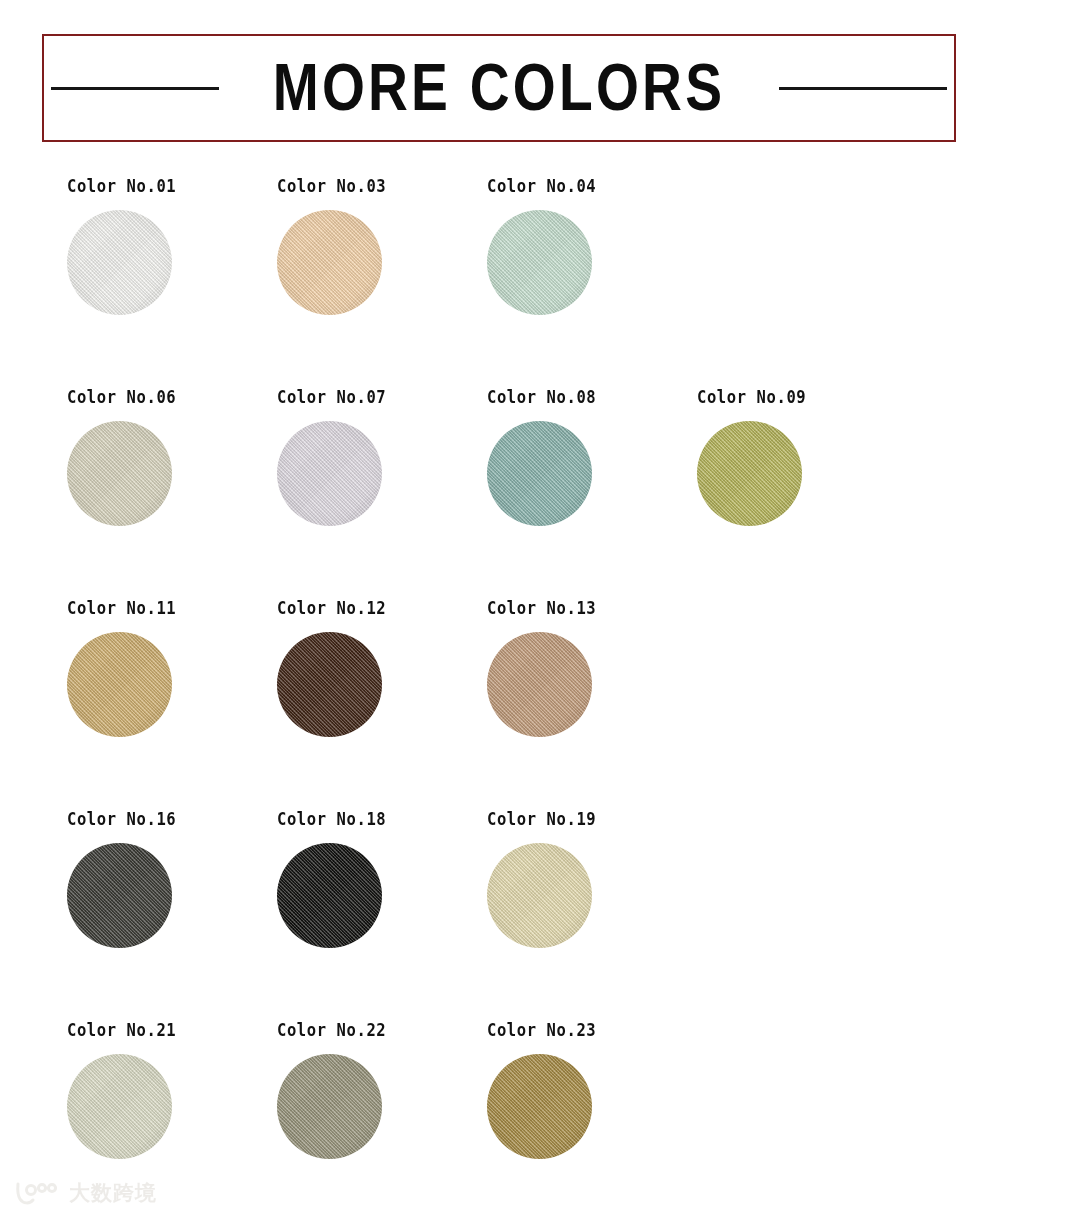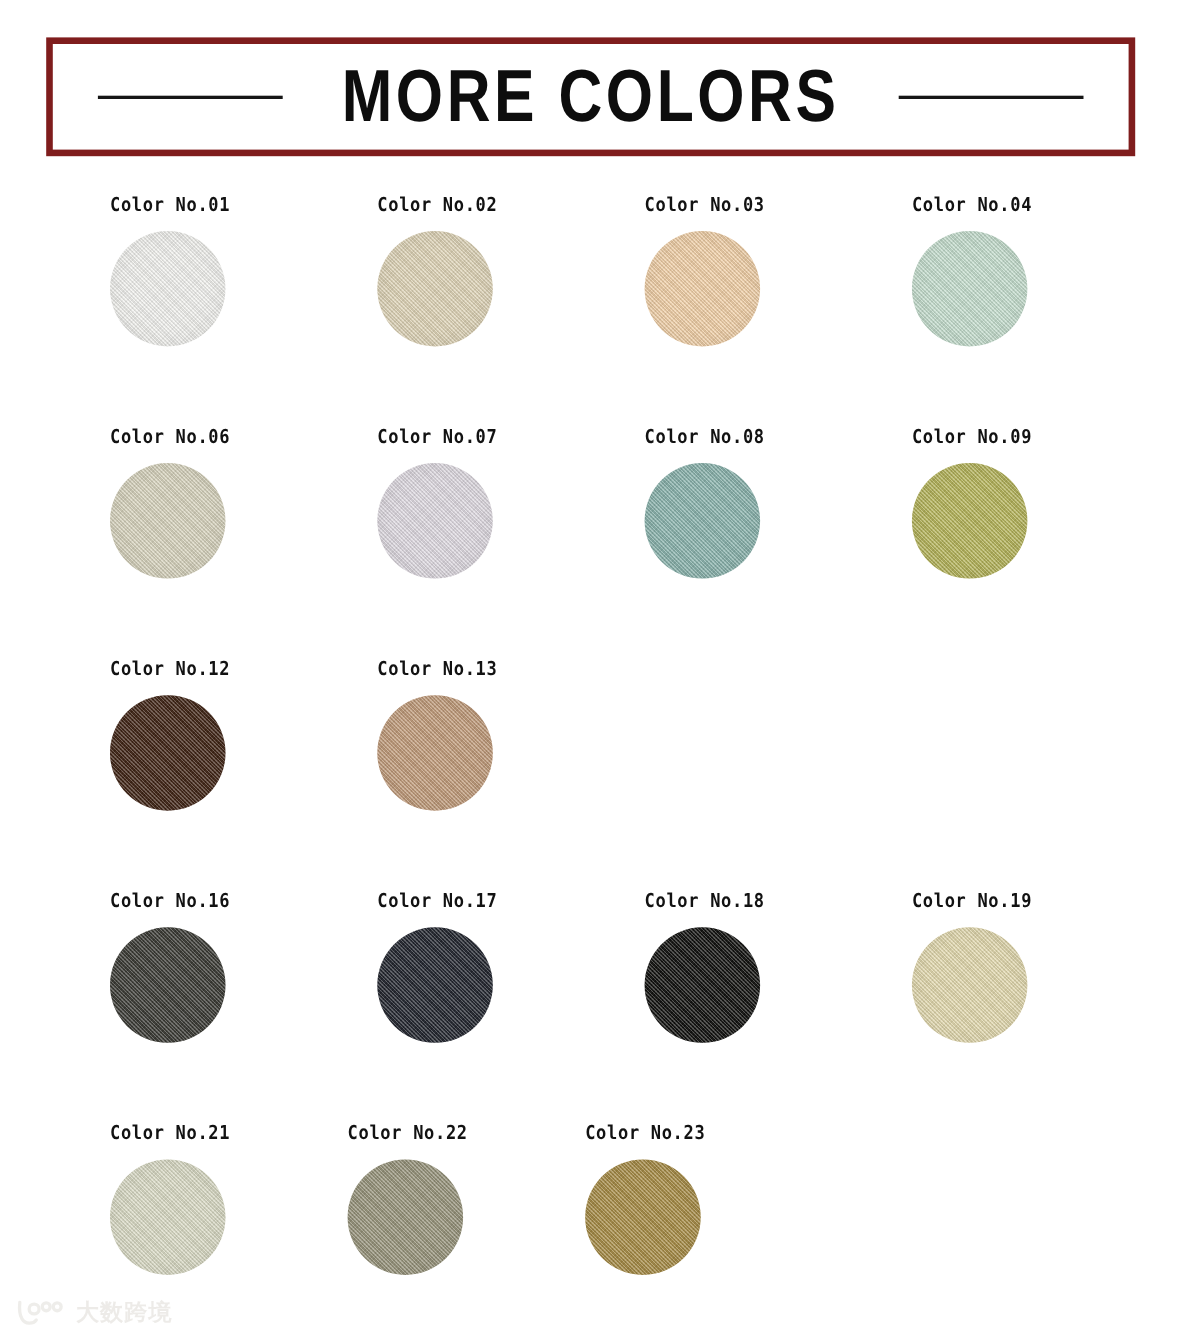"MORE COLORS" .title-banner { border: 6px solid #7f1d1d -> 2px solid #7f1d1d; width: 990px -> 914px }
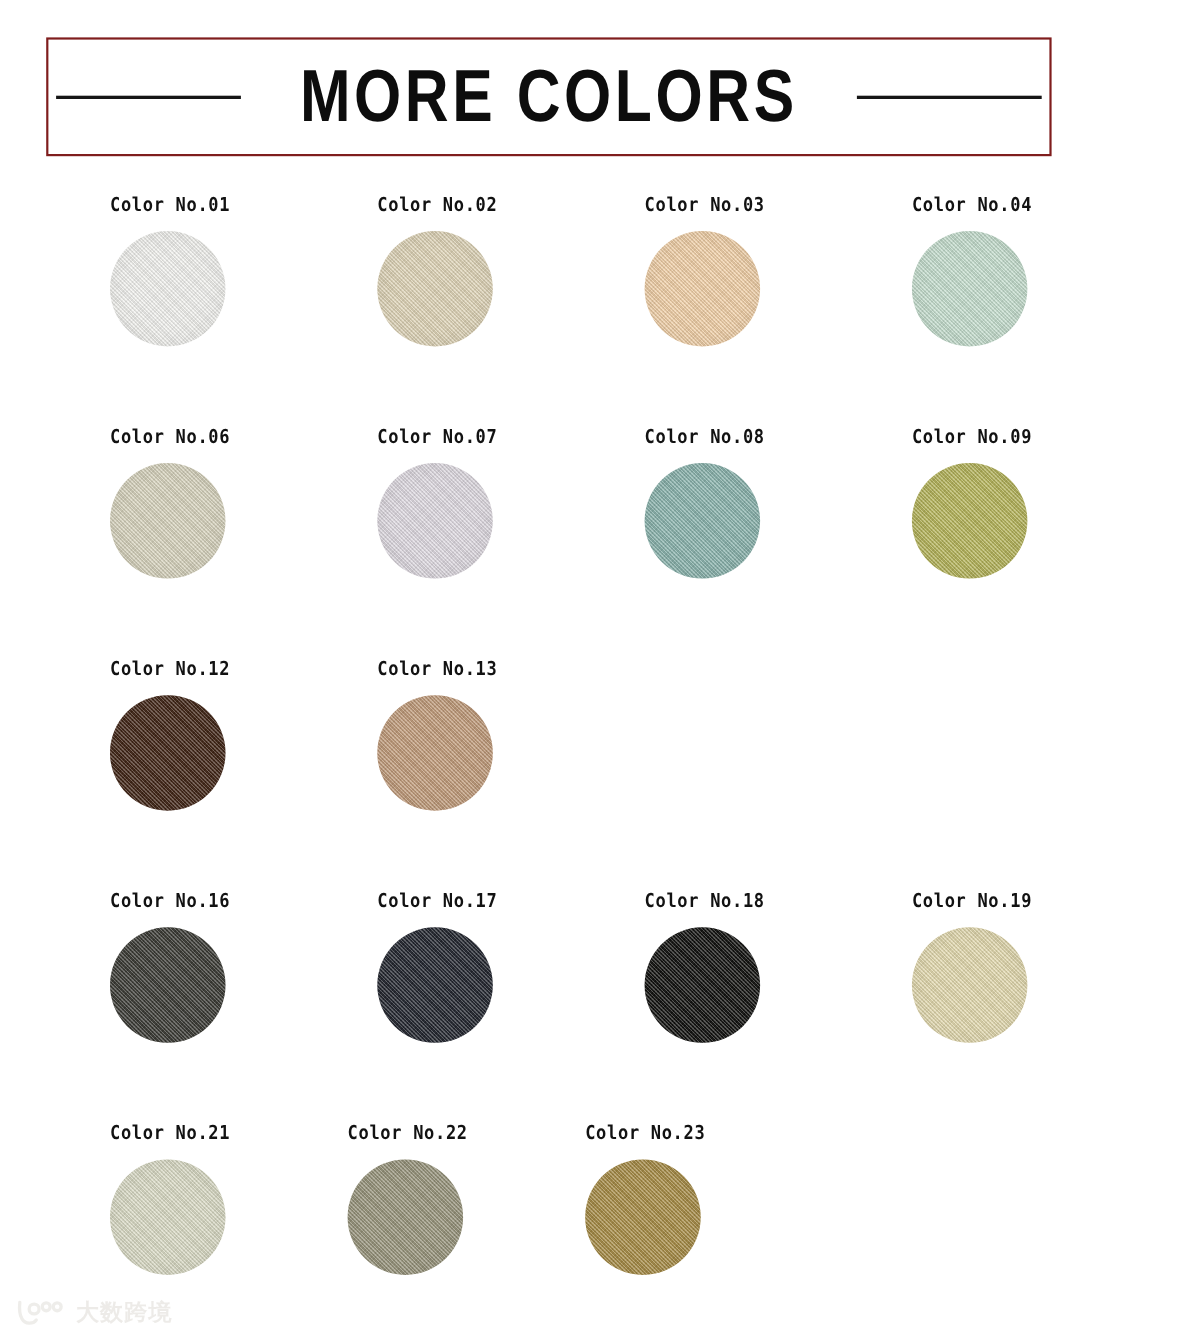"Color No.01" .cell { margin-left: 33px -> none }
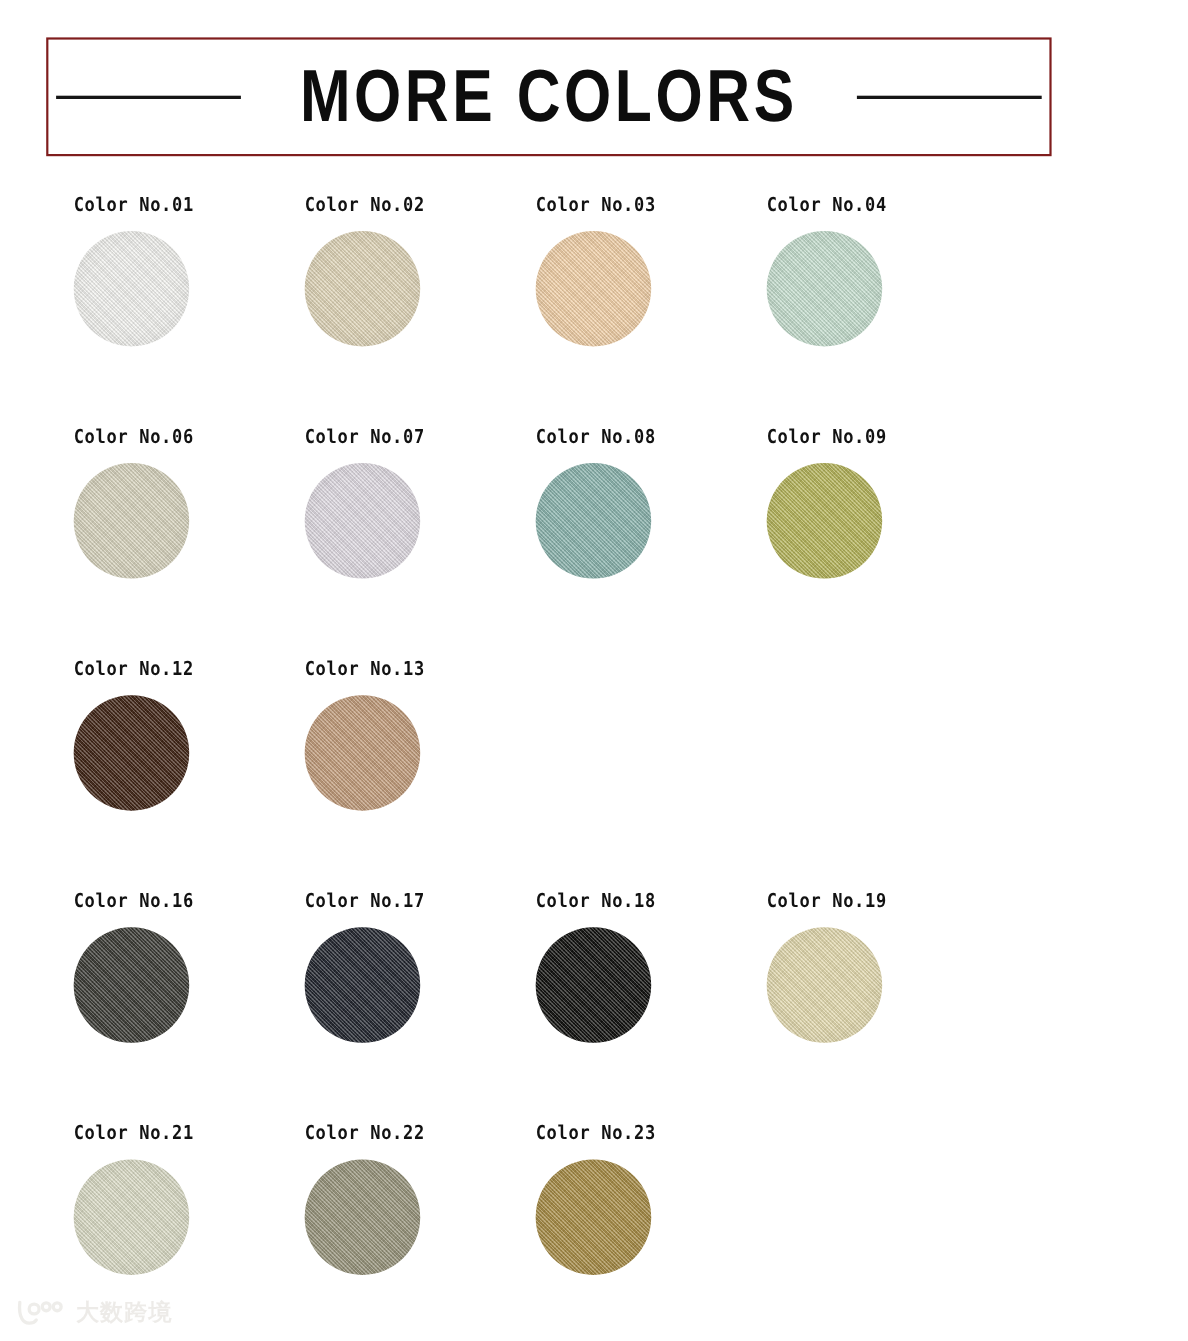"Color No.02" div.cell { html: <div> <div>Color No.02</div> <div> <div></div> </div> </div> -> none }
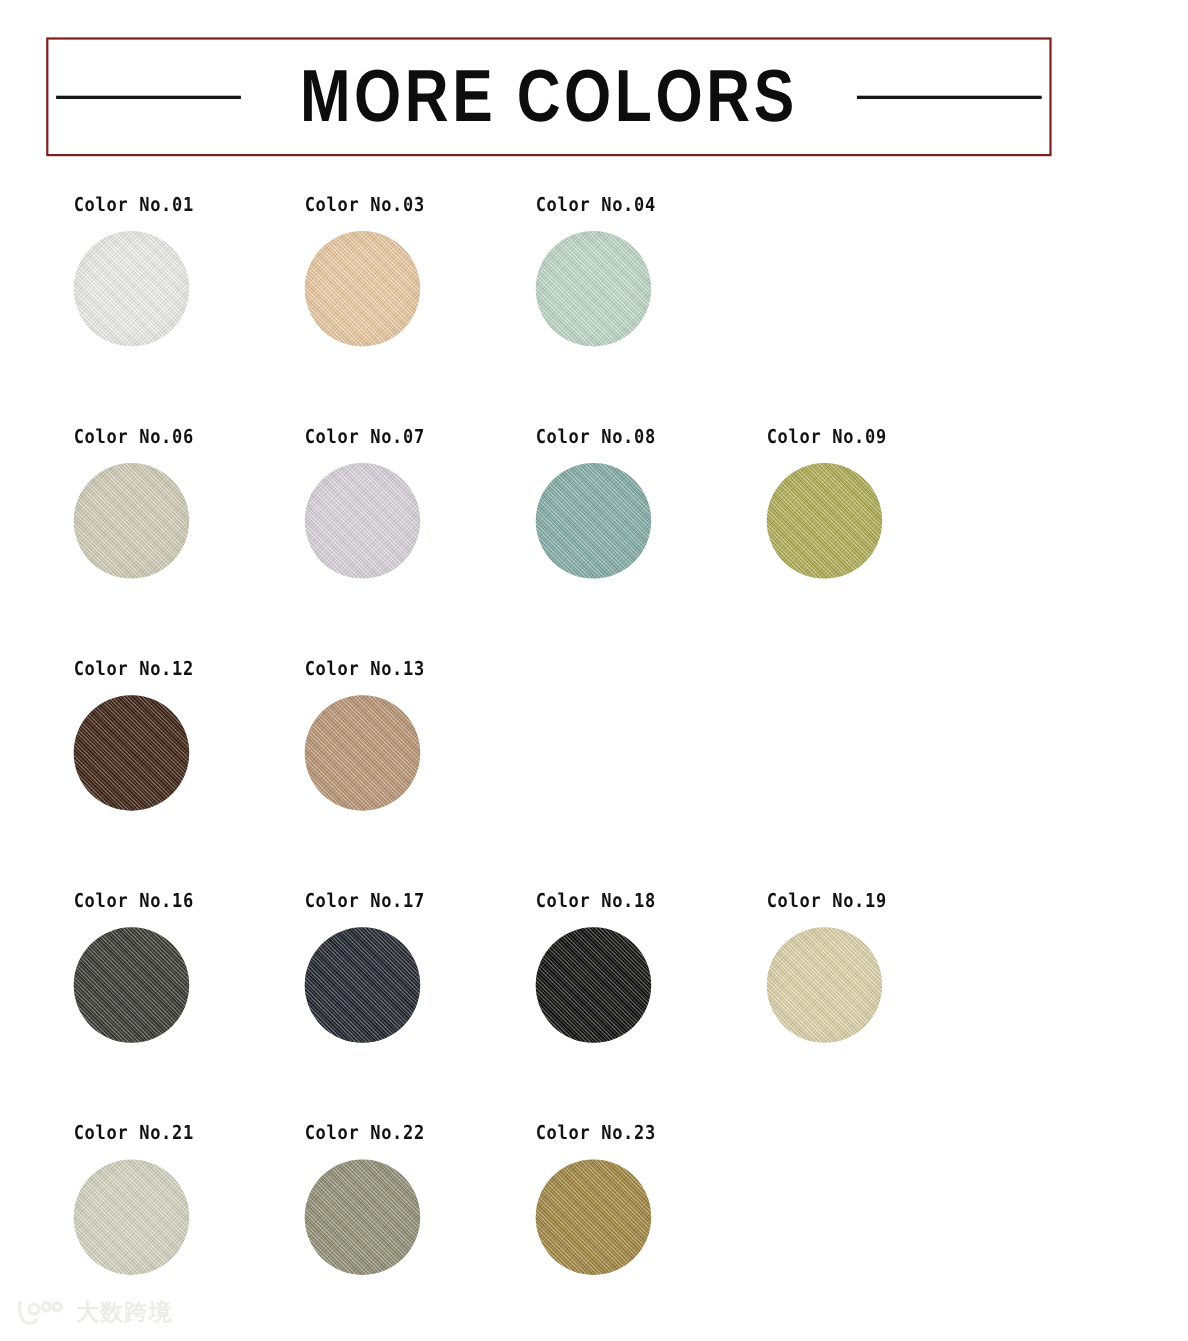"Color No.11" div.cell { html: none -> <div> <div>Color No.11</div> <div> <div></div> </div> </div> }
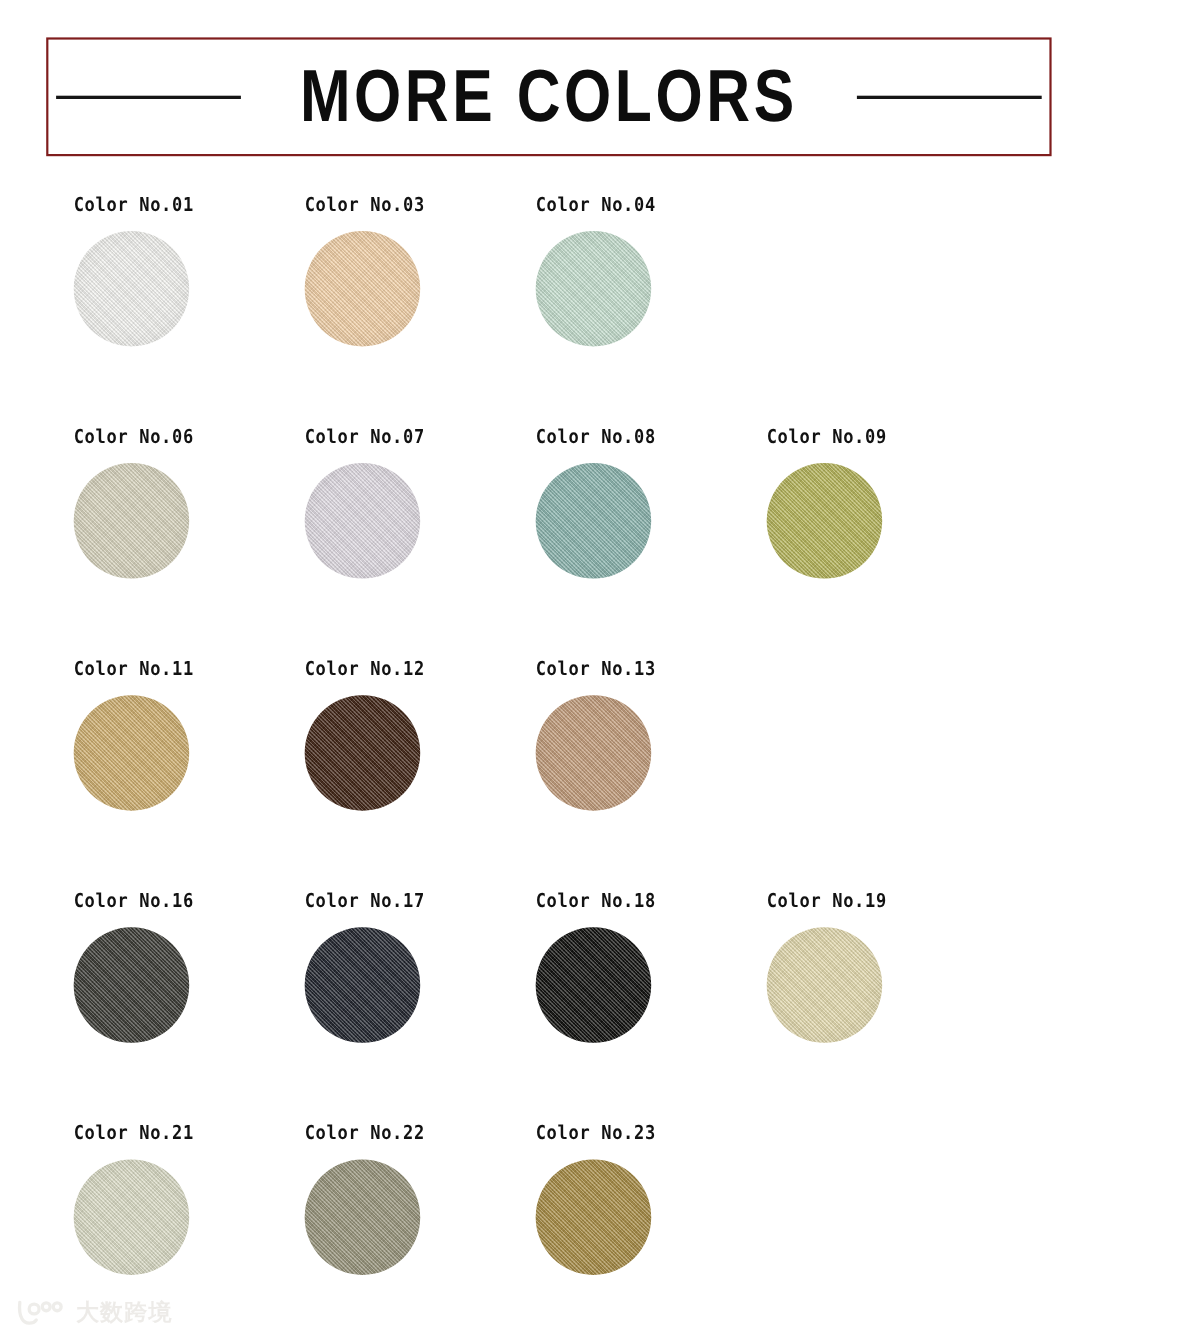"Color No.17" div.cell { html: <div> <div>Color No.17</div> <div> <div></div> </div> </div> -> none }
